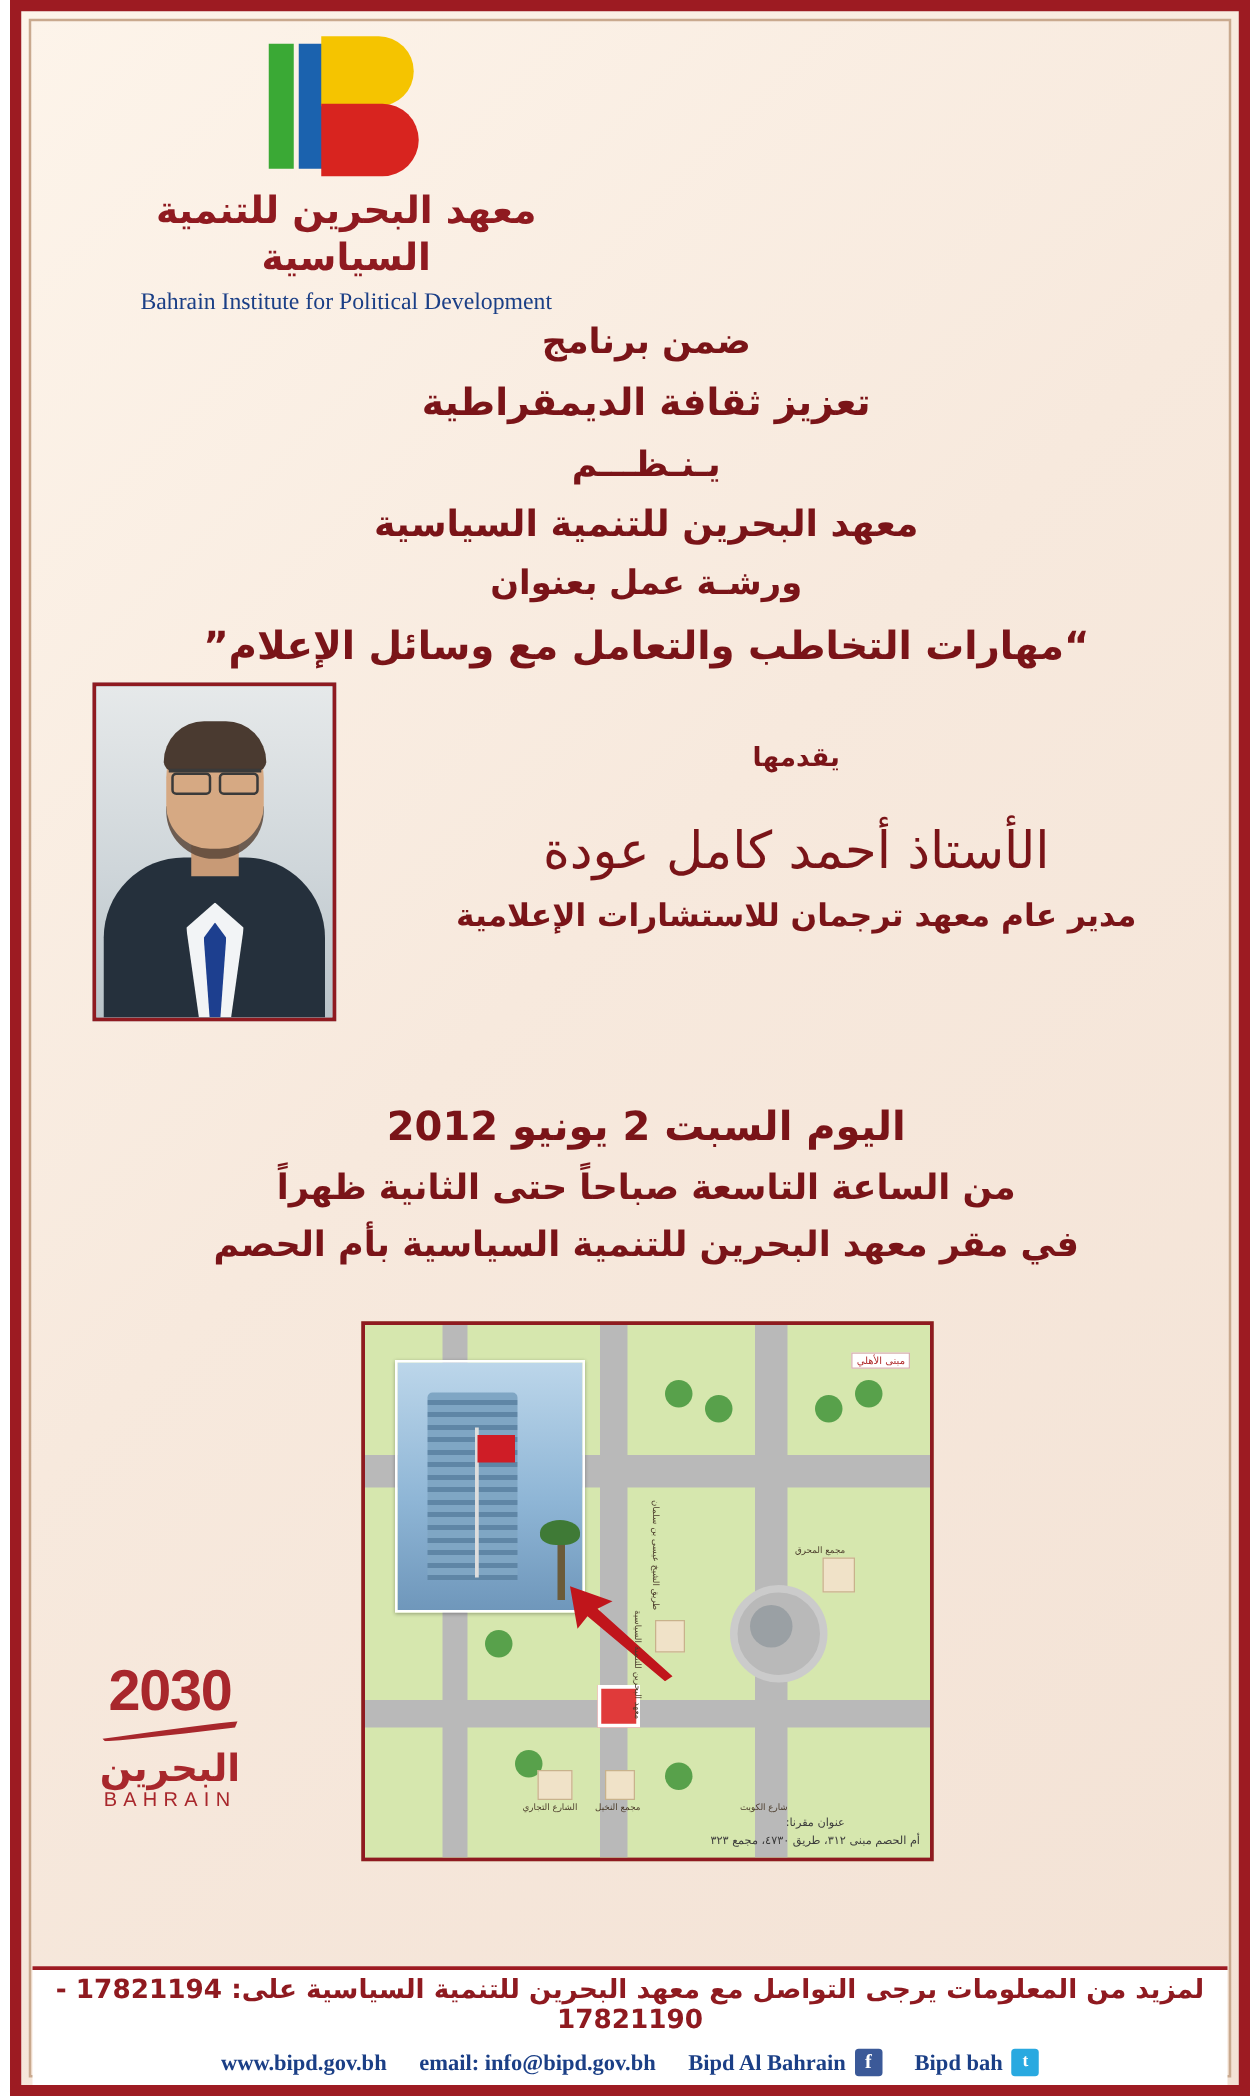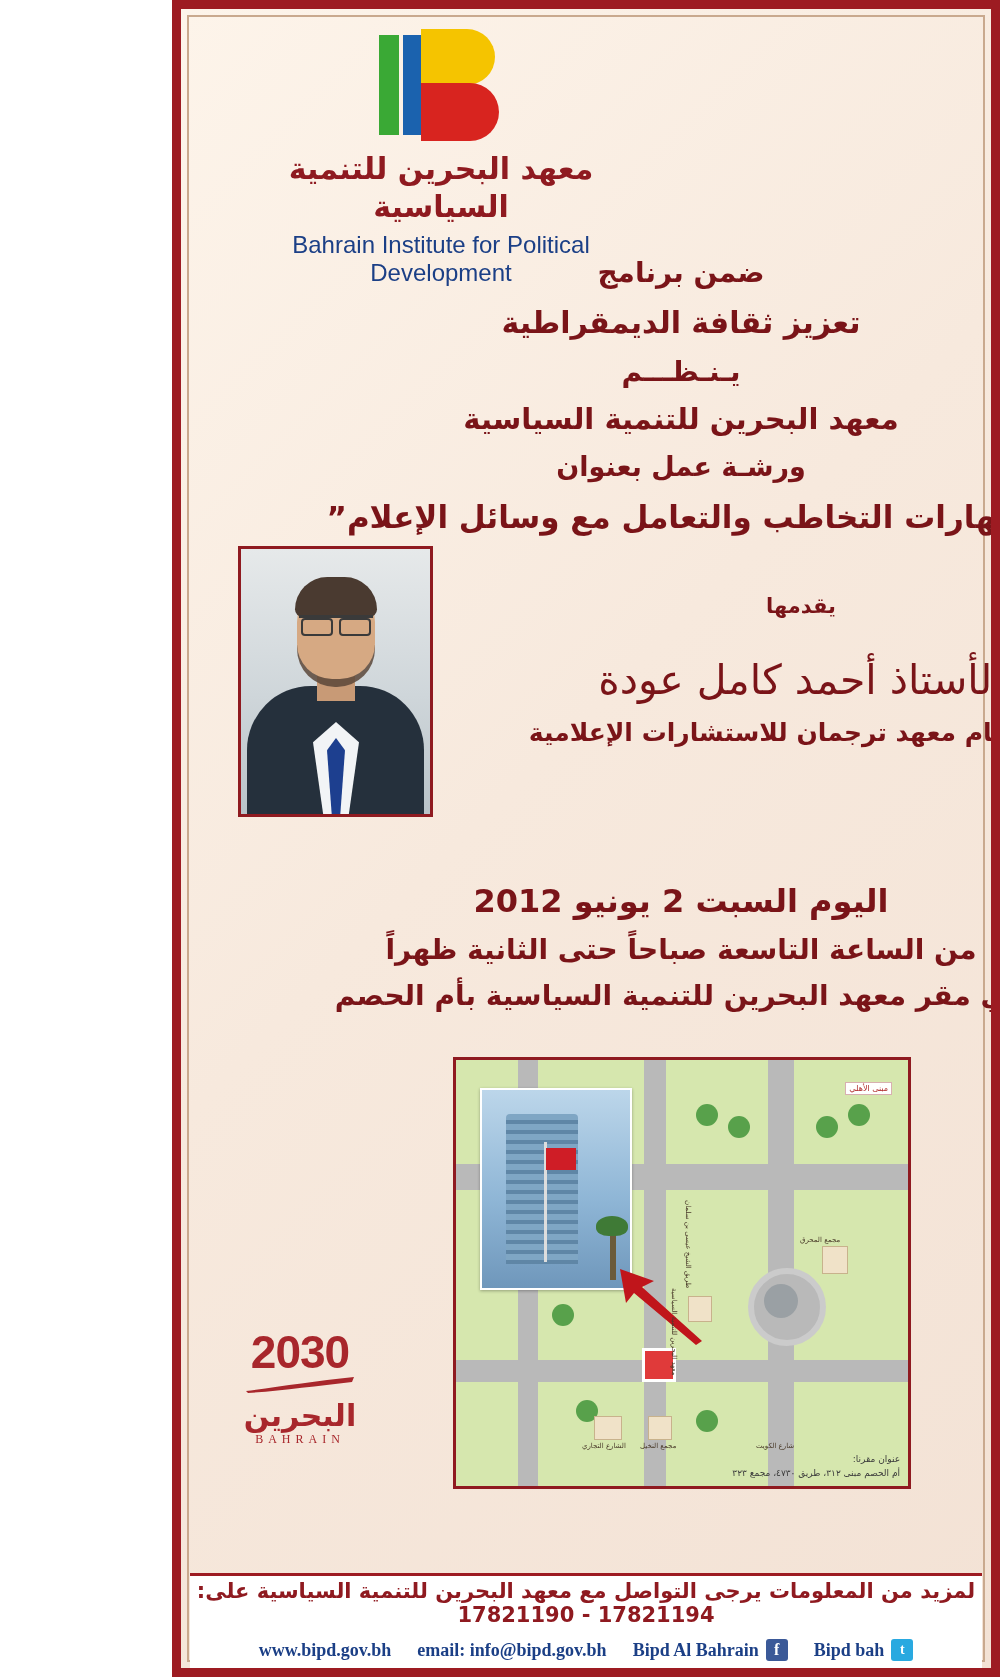"معهد البحرين للتنمية السياسية" .poster { width: 828px -> 992px }
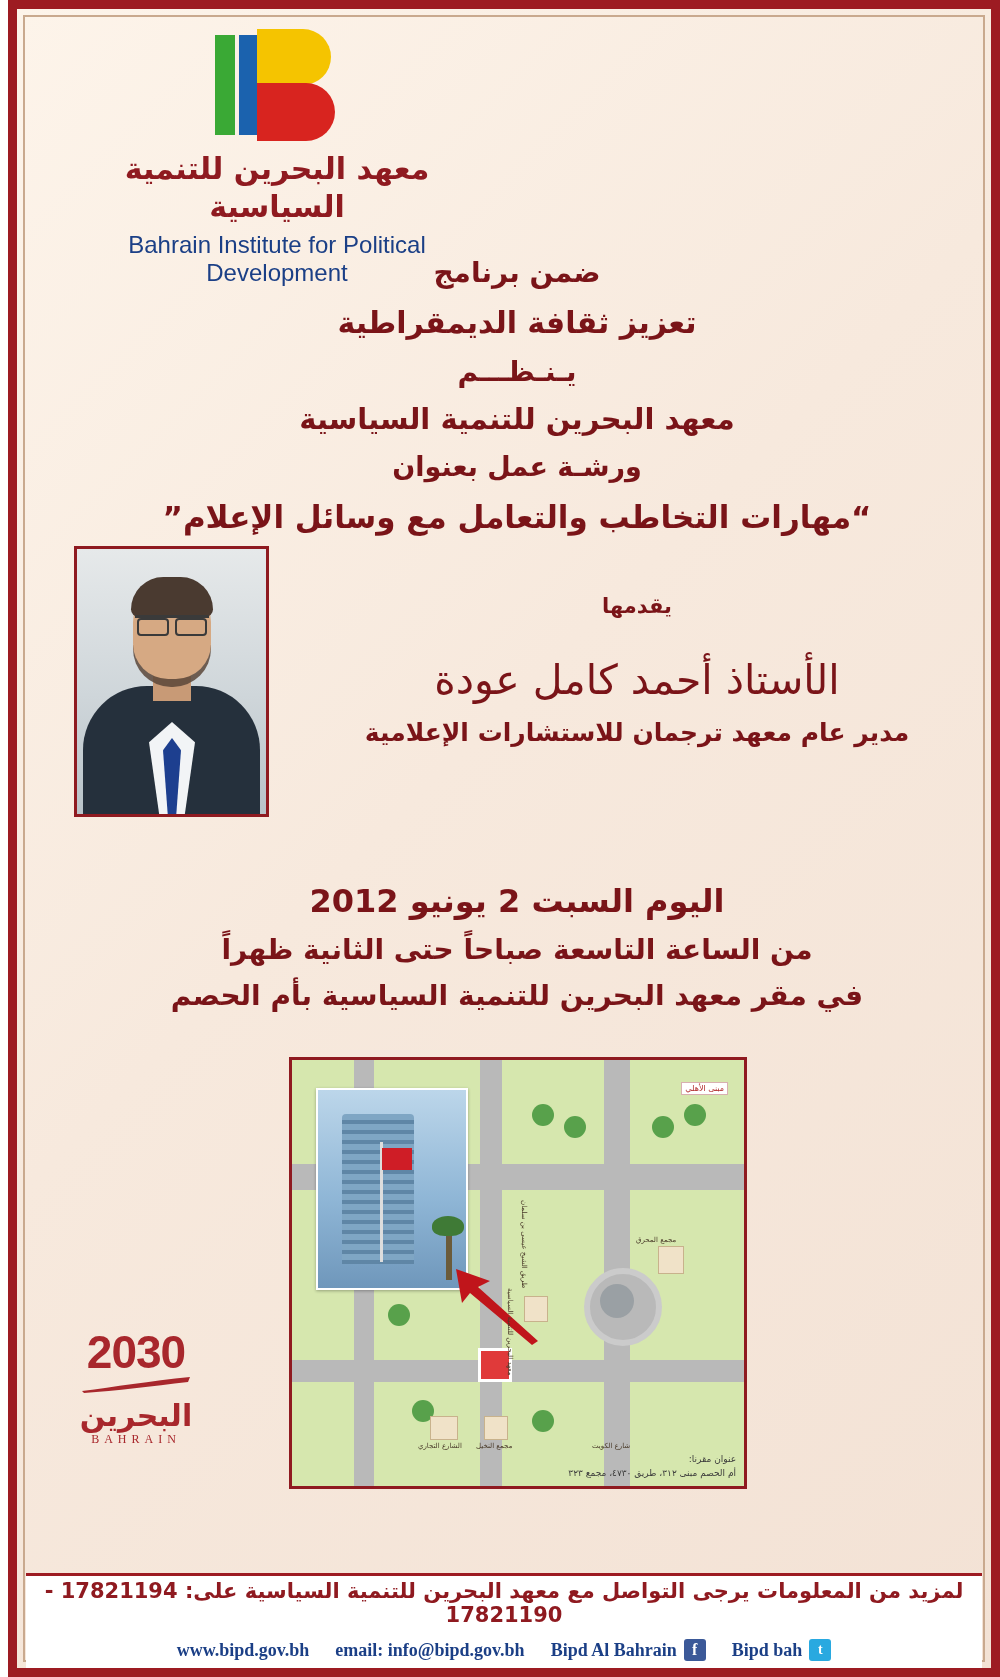"Bahrain Institute for Political" .logo-en { font-family: Liberation Sans, sans-serif -> Liberation Serif, serif; font-size: 24px -> 19px }
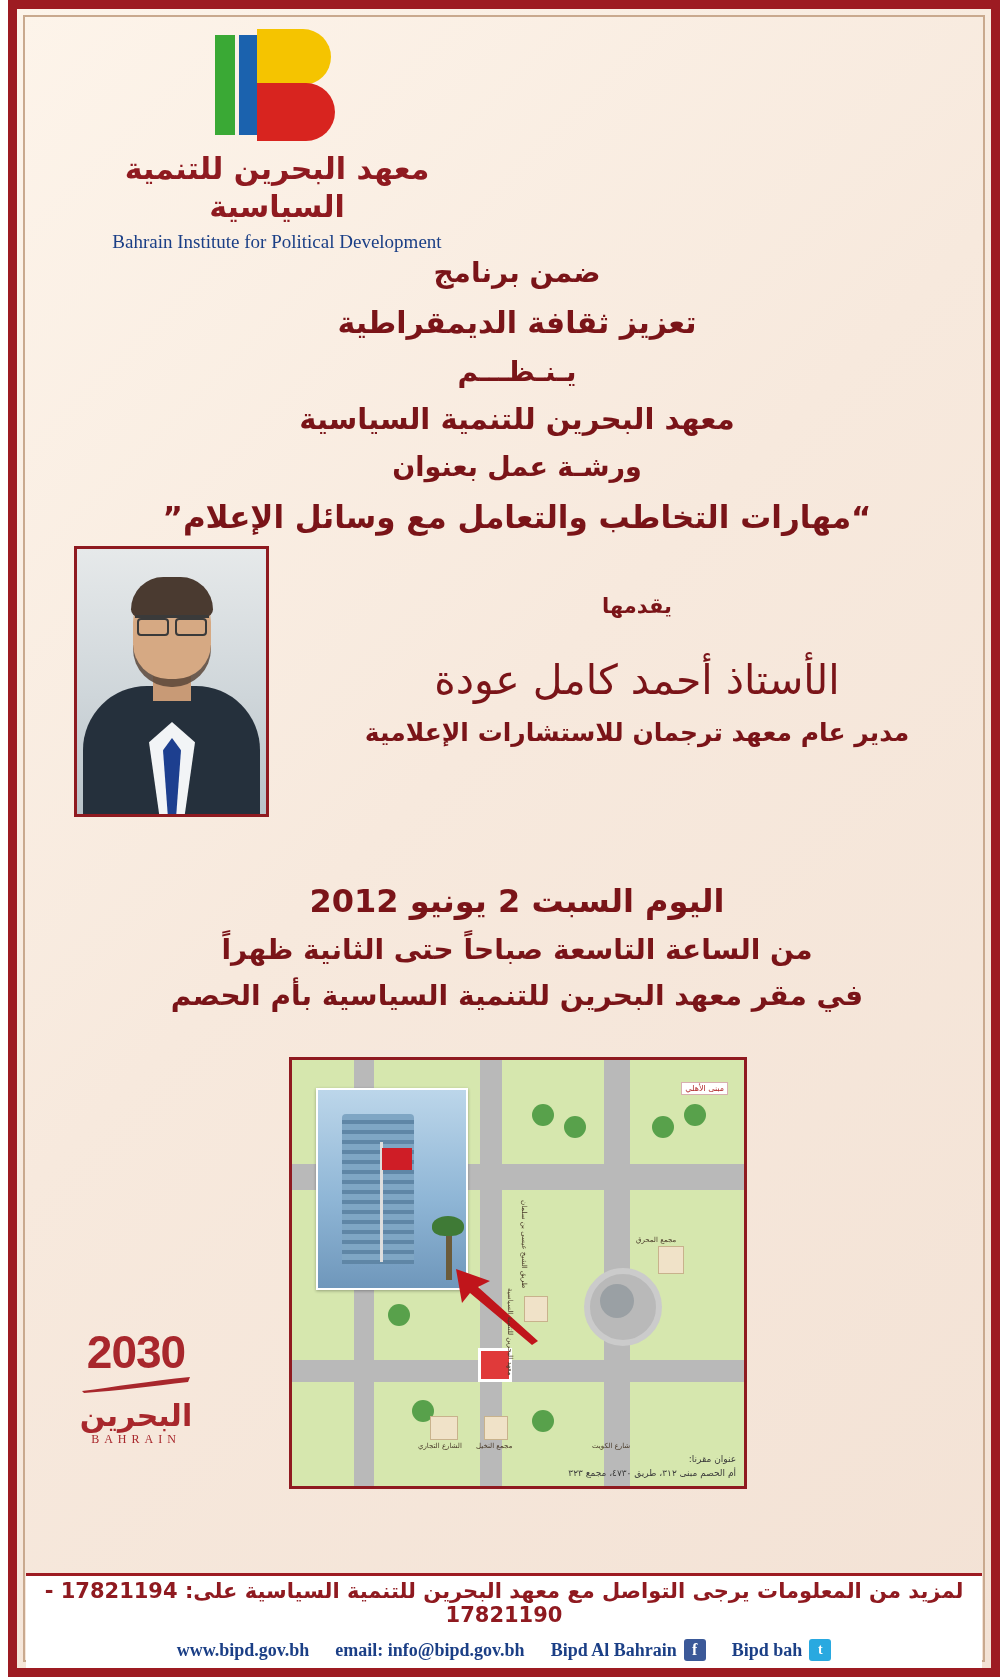"BAHRAIN" .vision .en { font-family: Liberation Serif, serif -> Liberation Sans, sans-serif; font-size: 12px -> 16px }
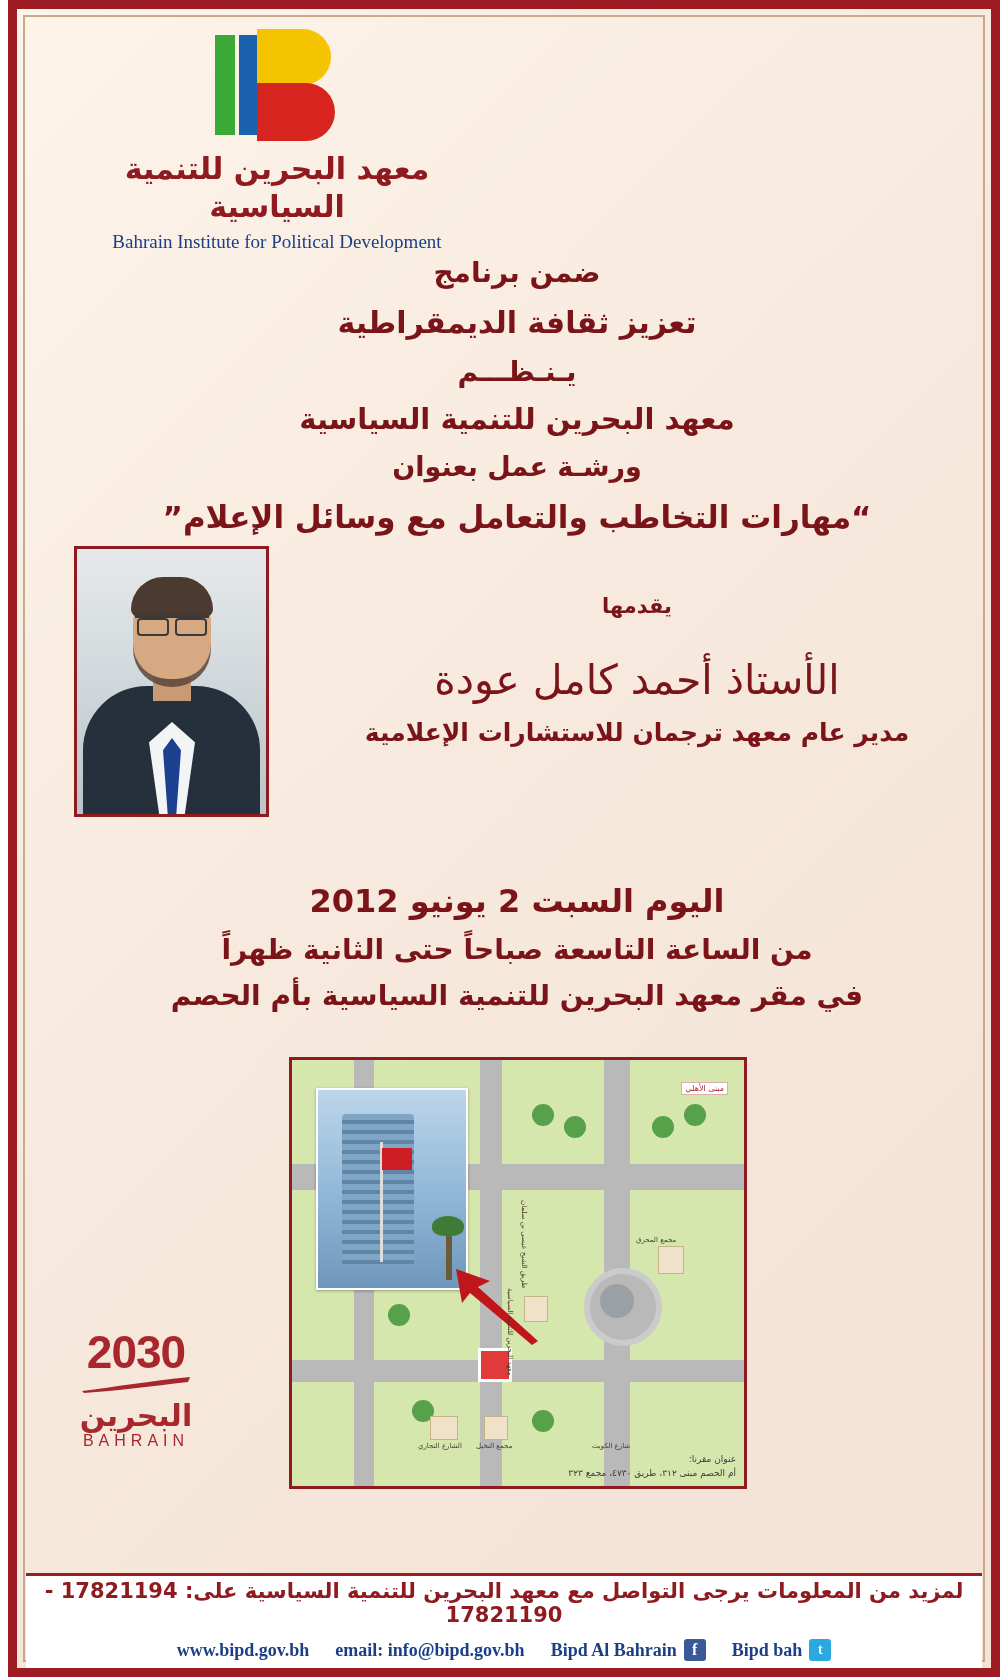"عنوان مقرنا:" .map .addr { text-align: right -> center }
